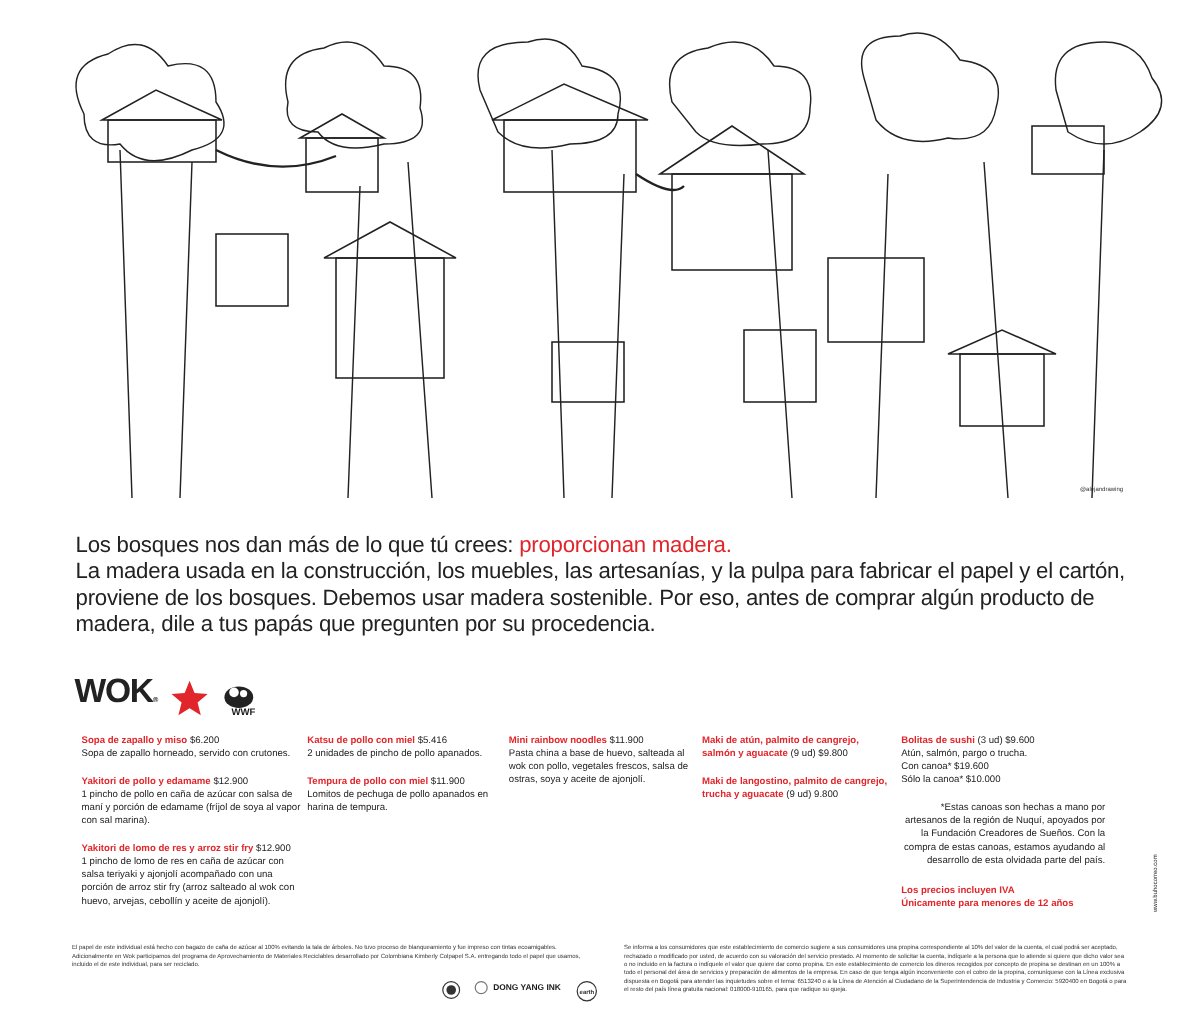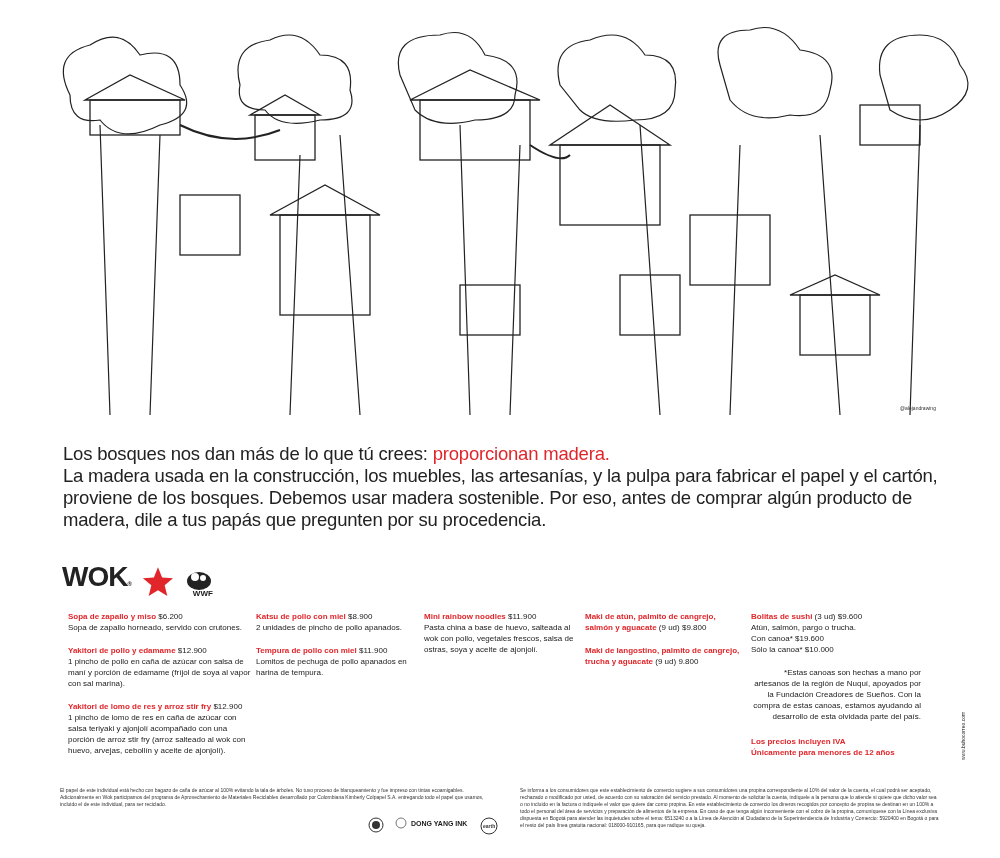"$8.900" span.price { text: $8.900 -> $5.416 }
